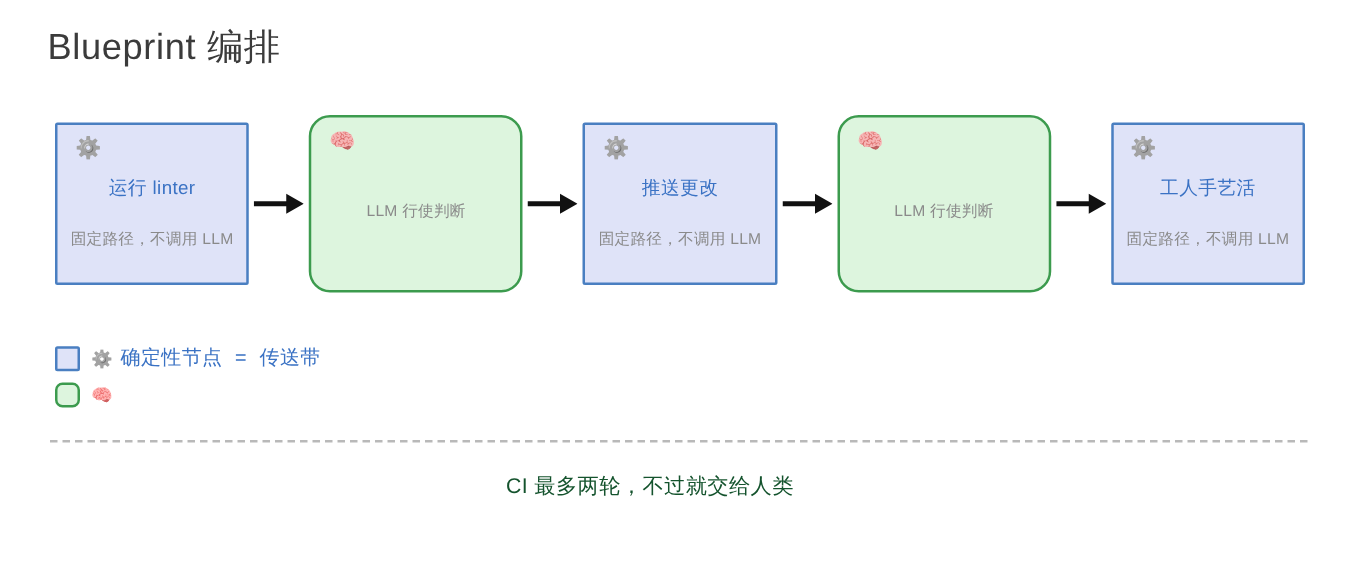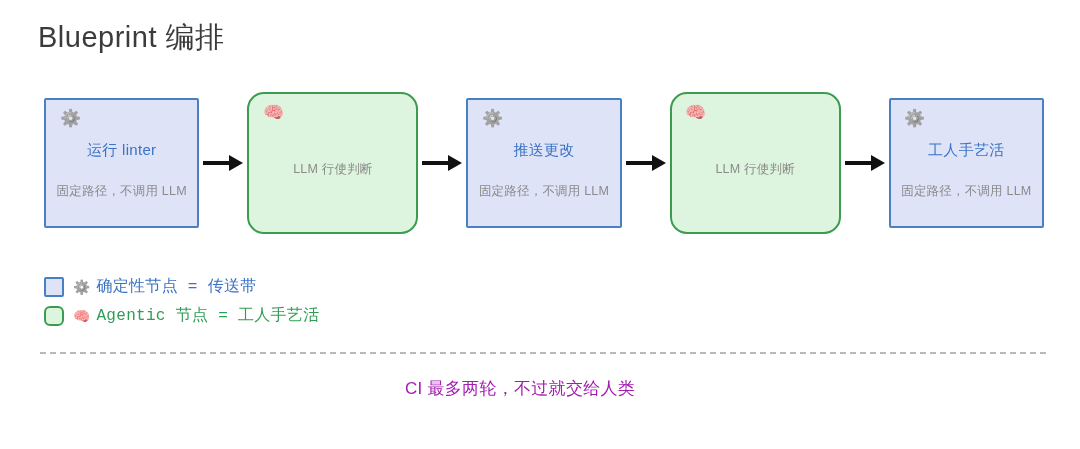"Agentic 节点 = 工人手艺活" span.legend-text { html: <span>Agentic 节点 = 工人手艺活</span> -> none }
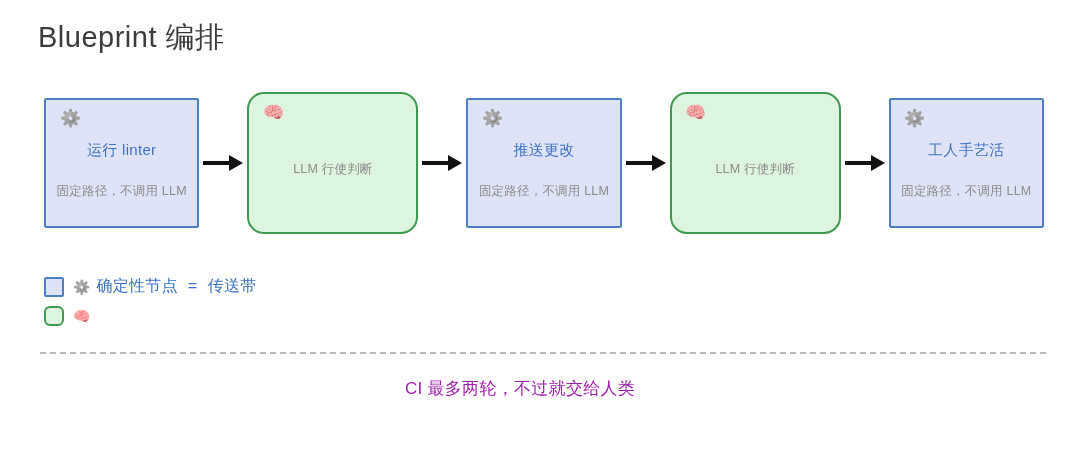"CI 最多两轮，不过就交给人类" .footnote { color: #a21caf -> #14532d }
